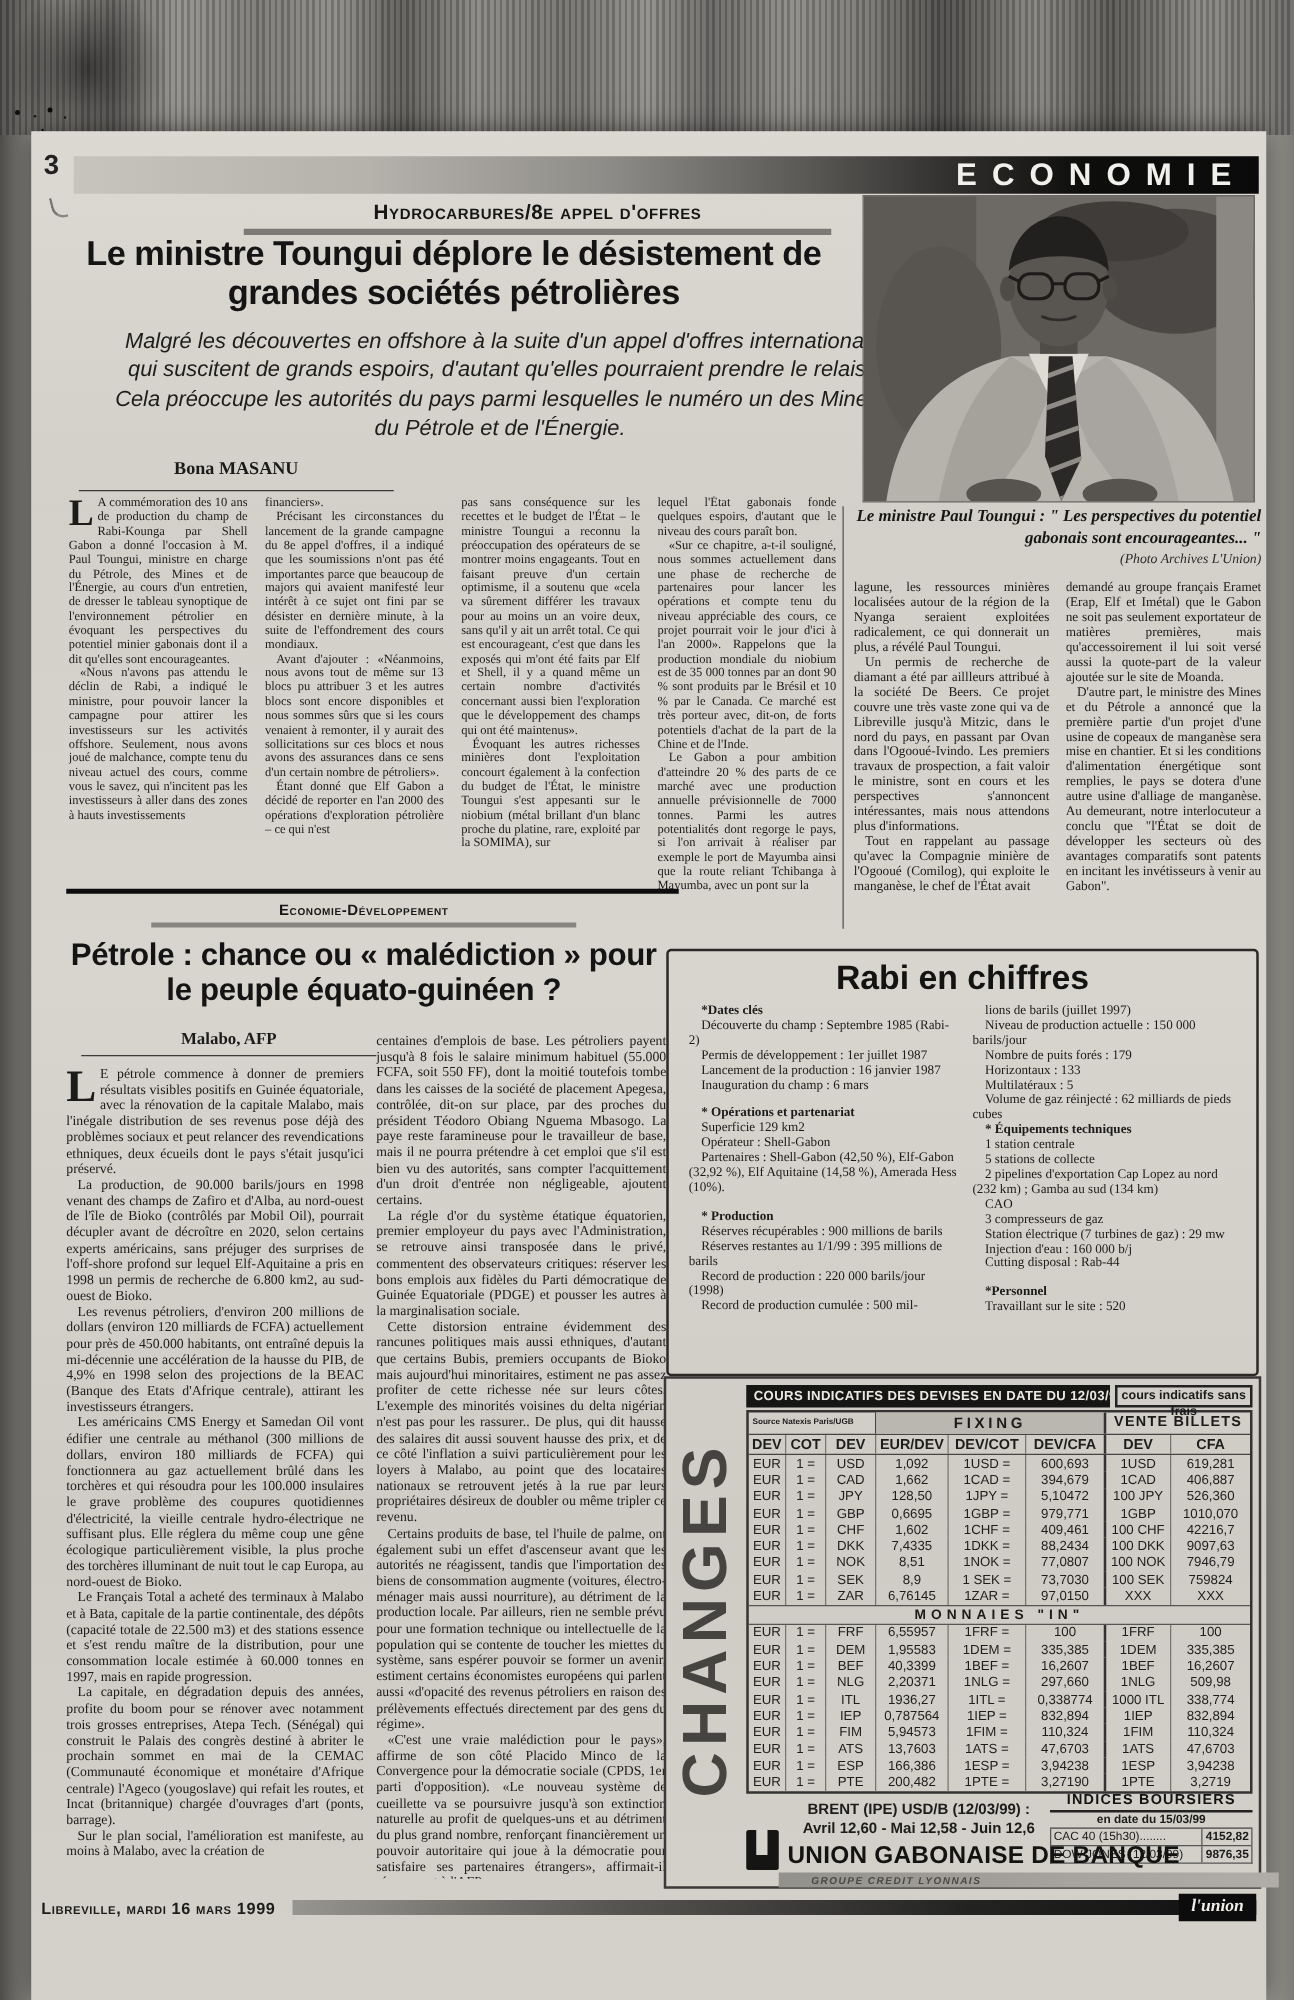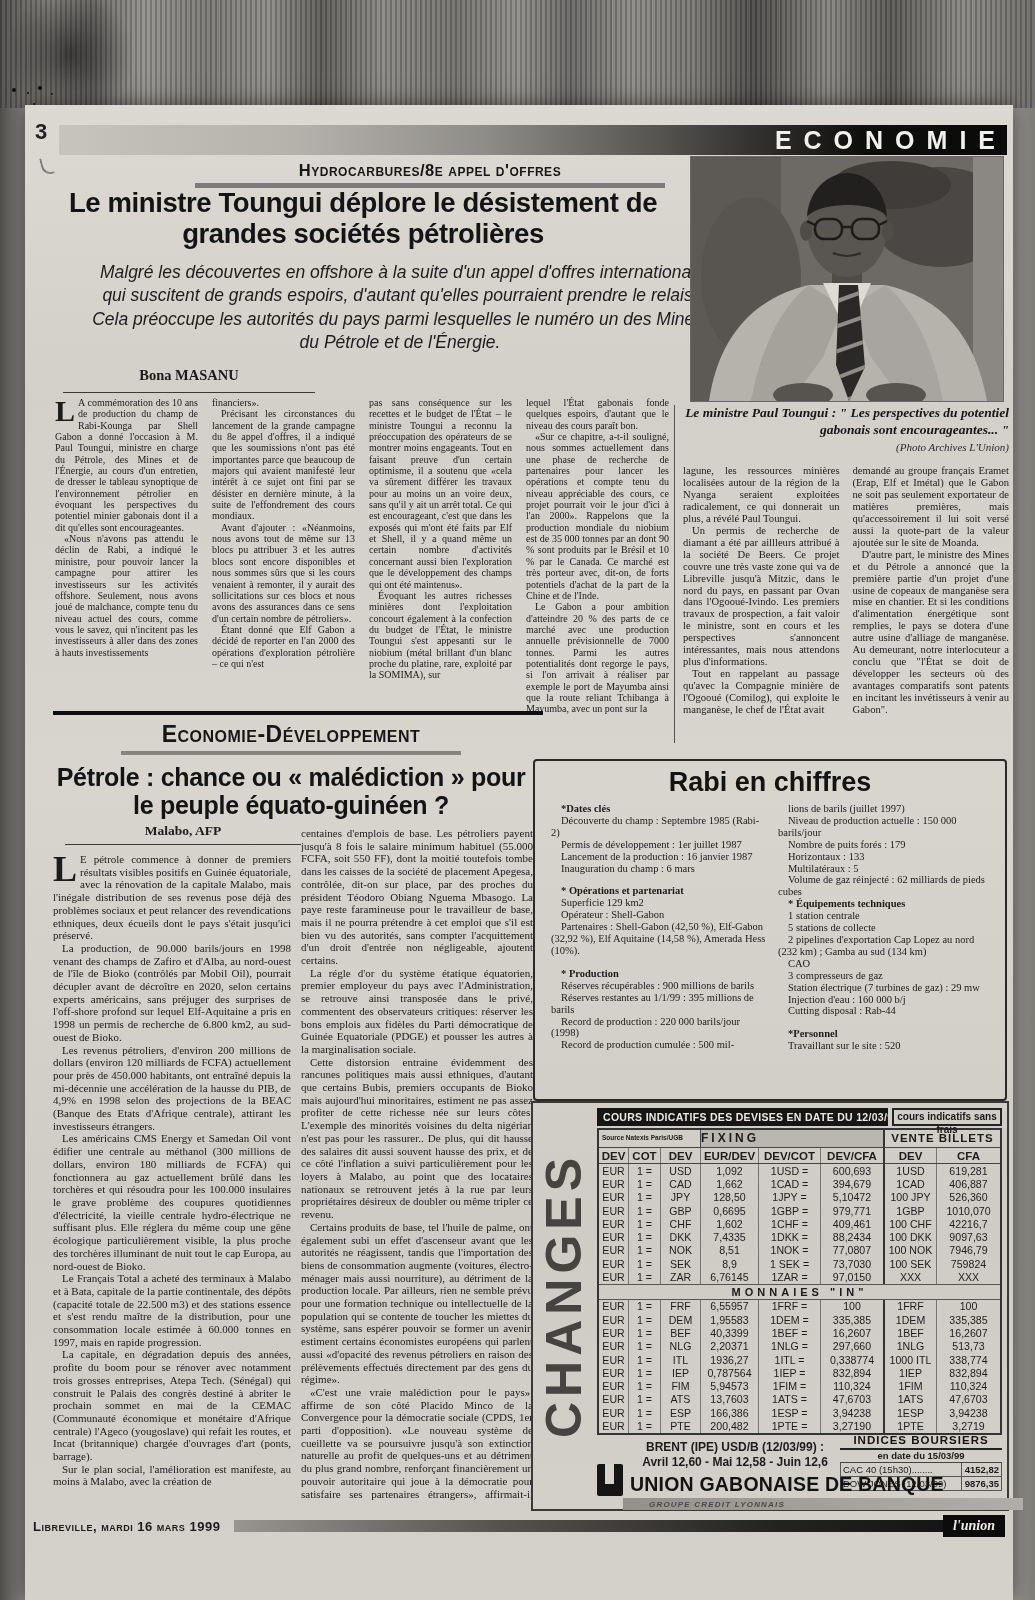"ECONOMIE" .secbar { padding-right: none -> 10px }
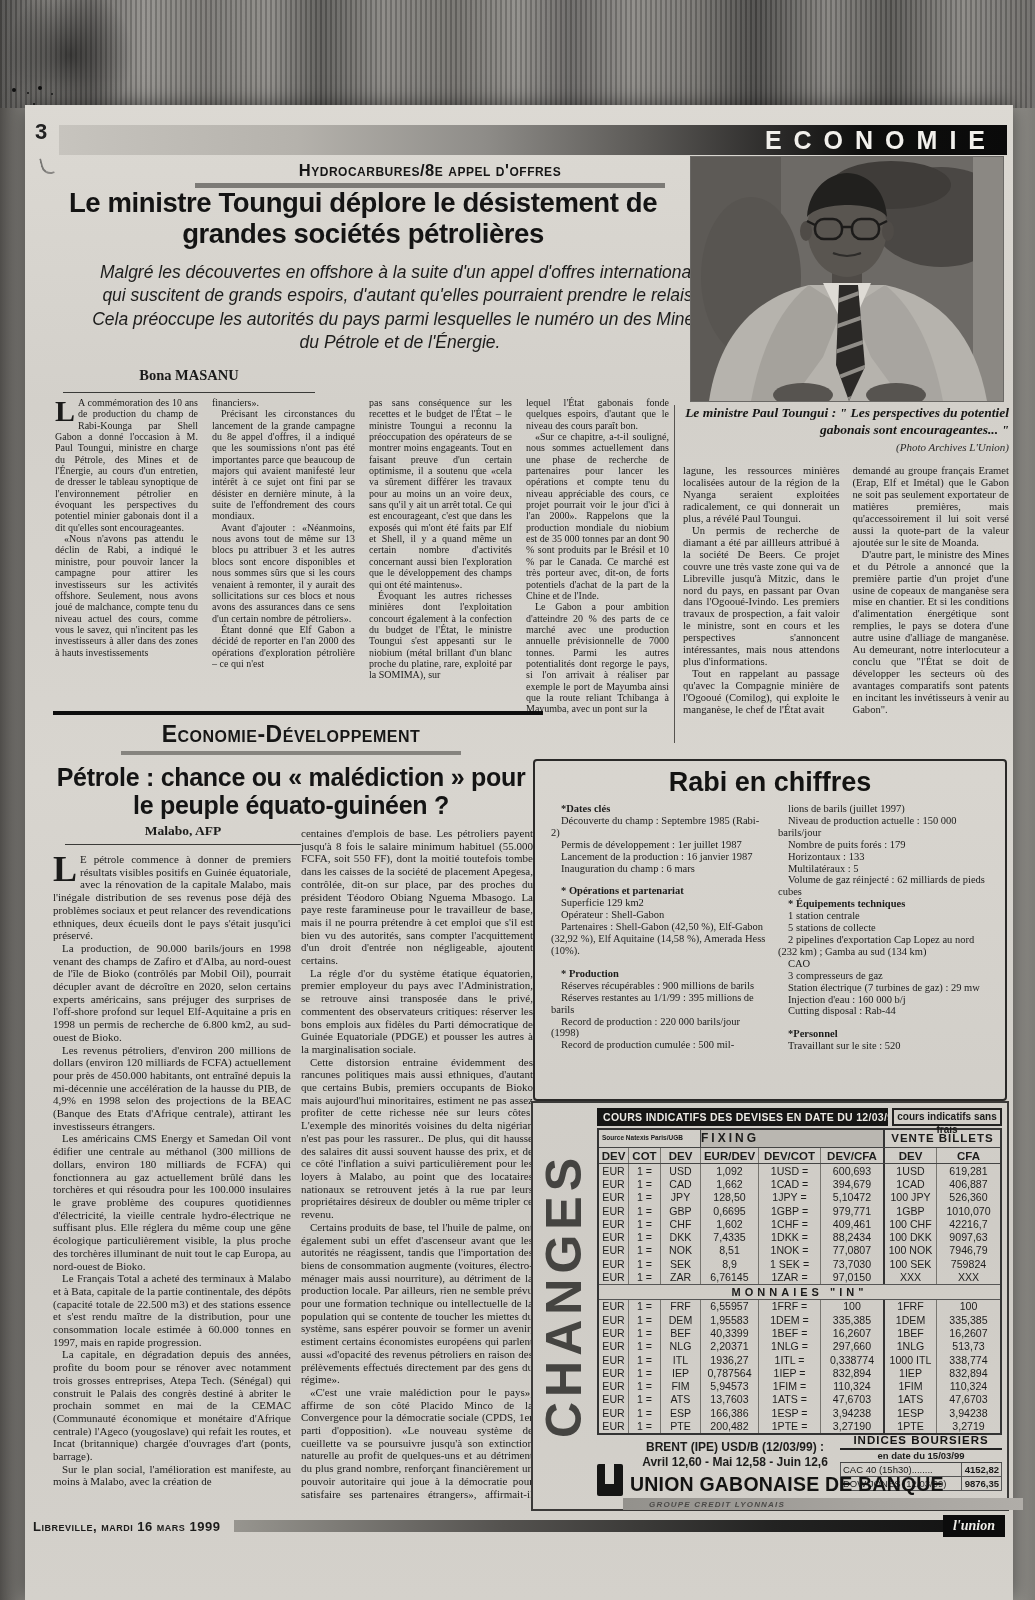"Economie-Développement" .a2kicker .kick-text { font-size: 23px -> 12px }
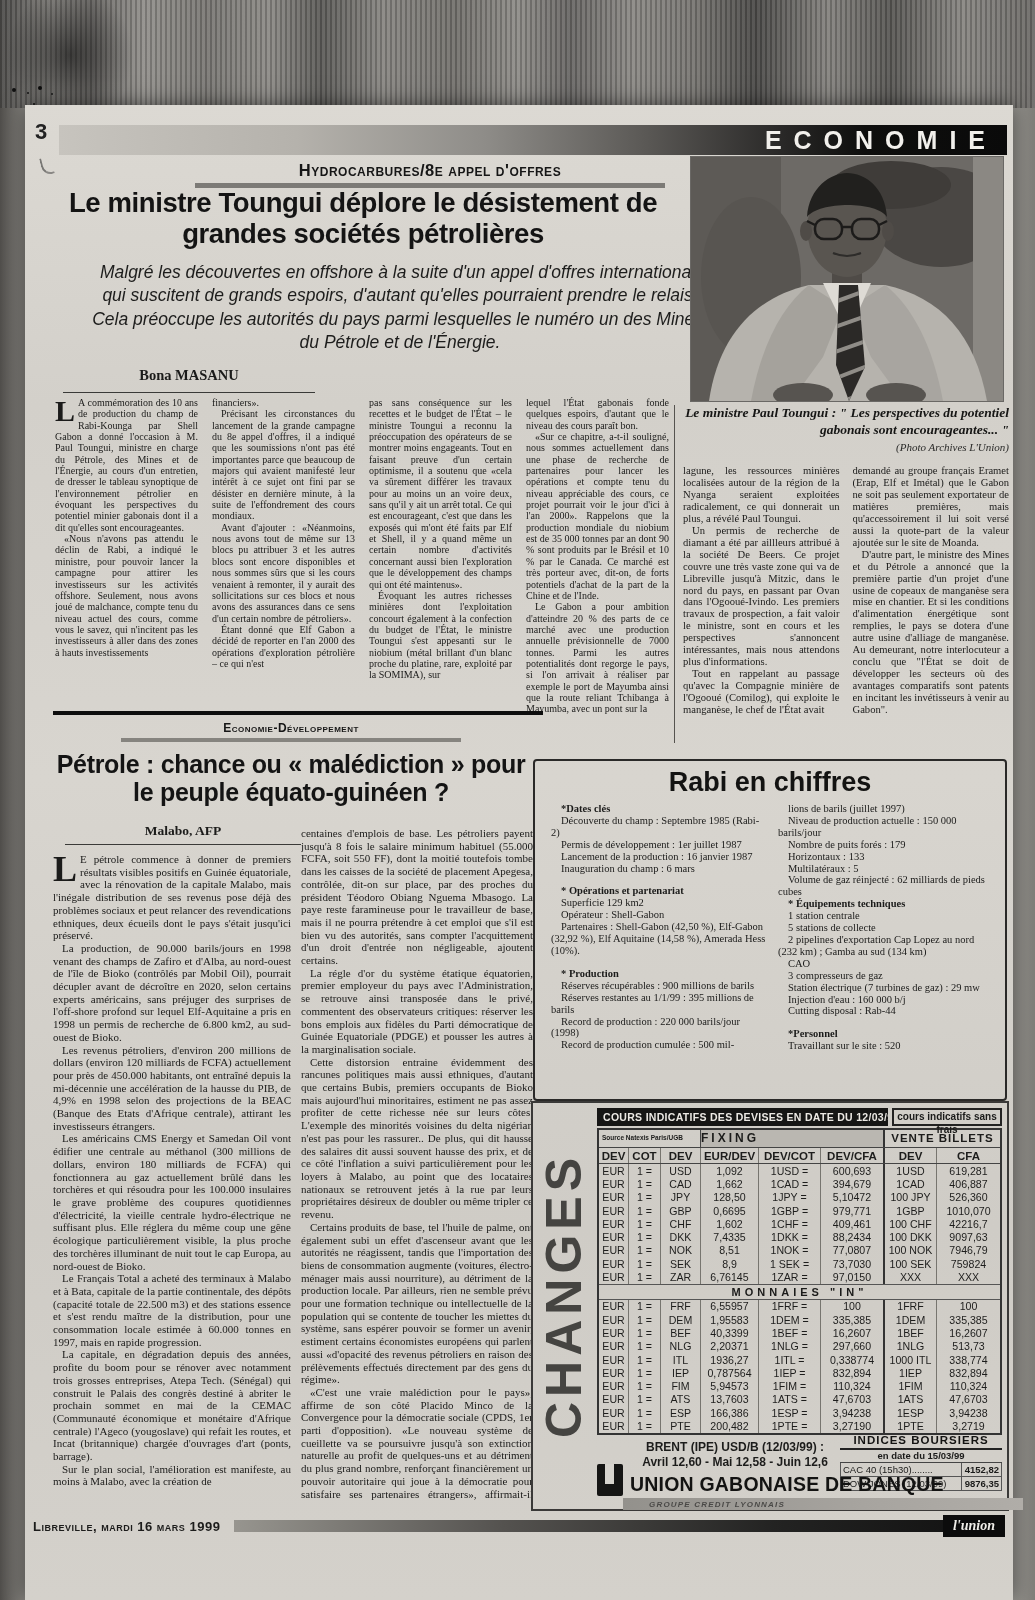"FIXING" .ct-fixing { text-align: left -> center }
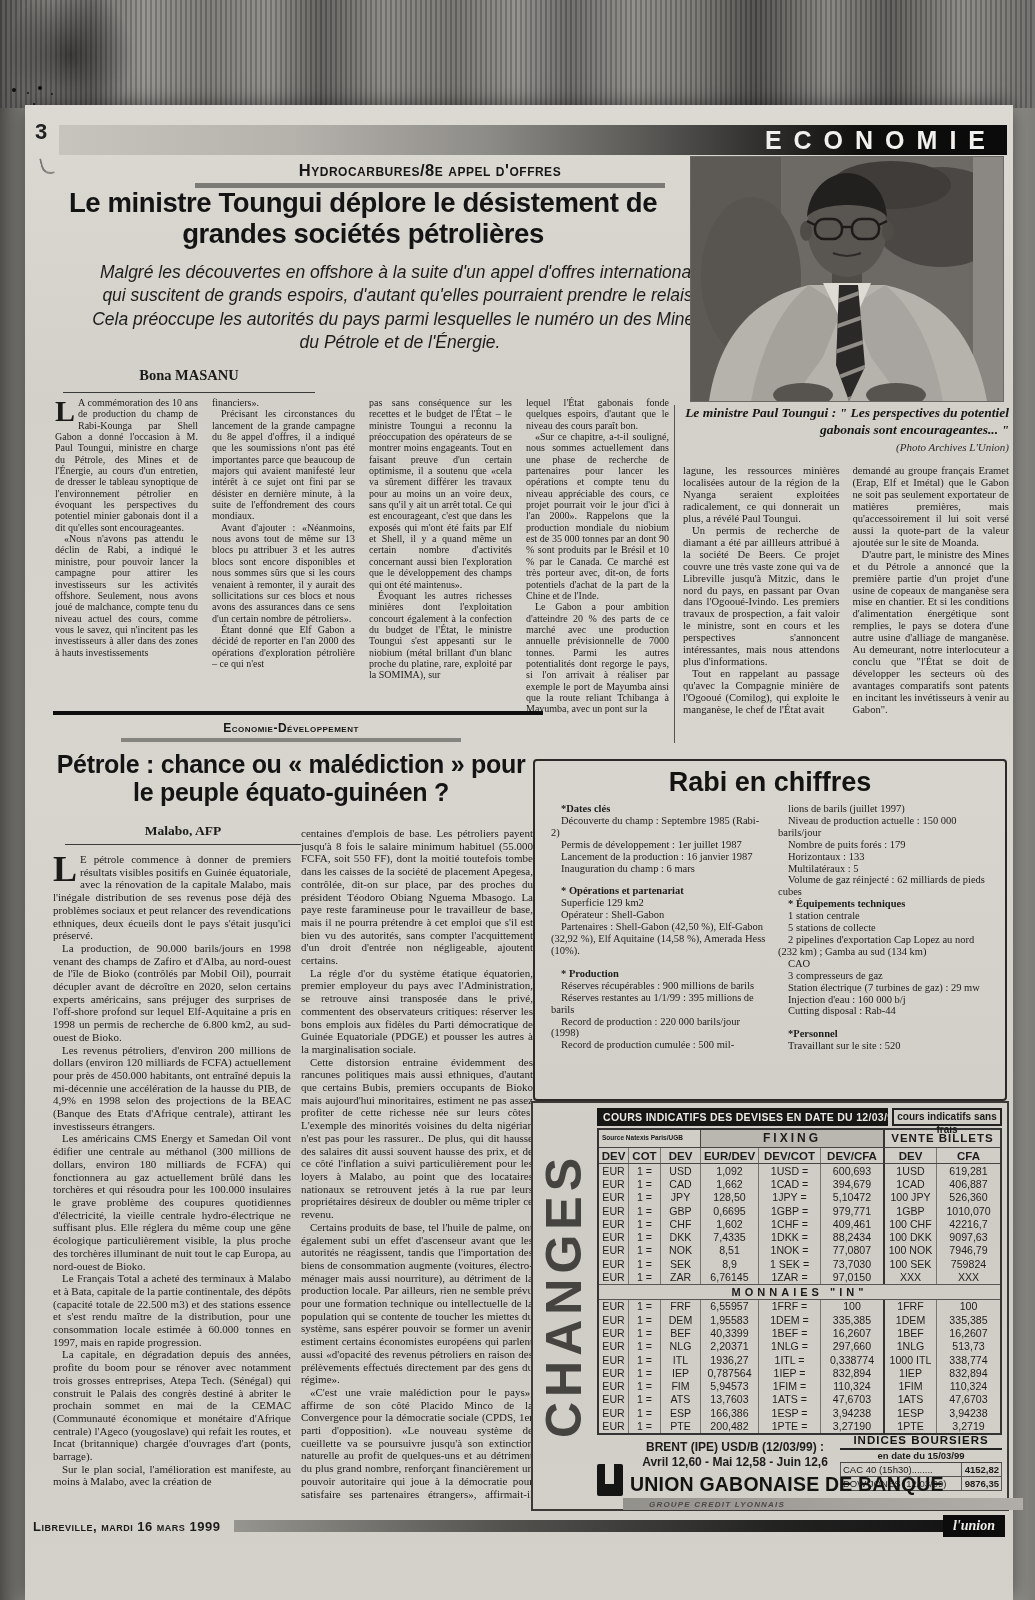"513,73" div.tc { text: 513,73 -> 509,98 }
